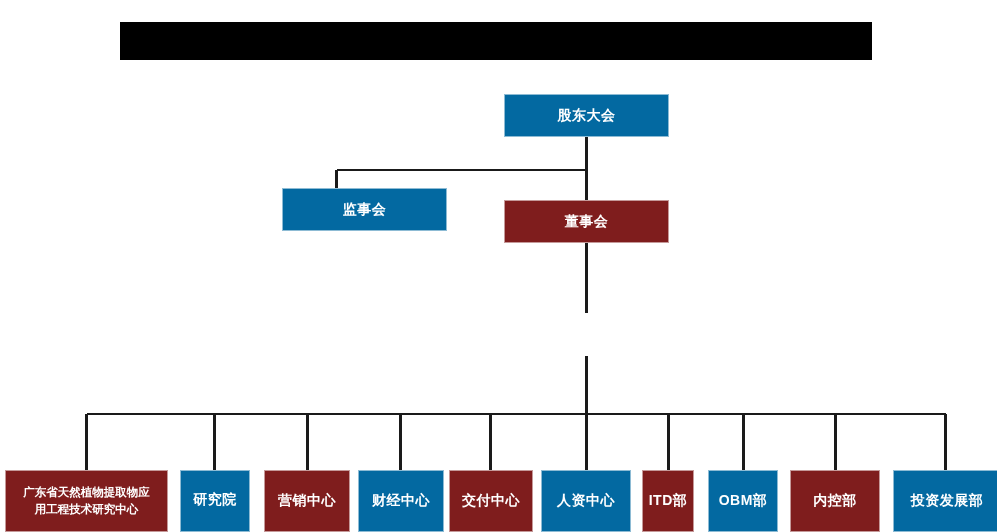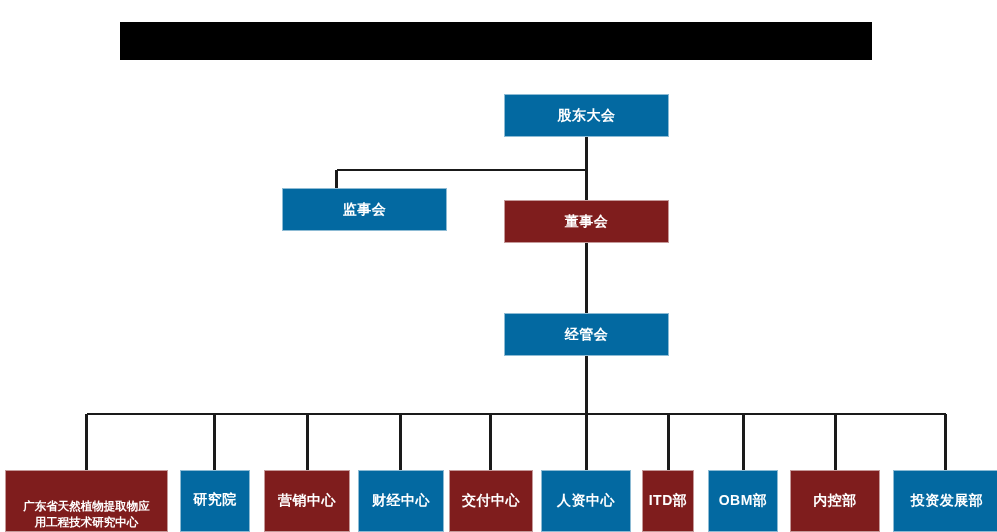"经管会" div.node { html: <div> <span>经管会</span> </div> -> none }
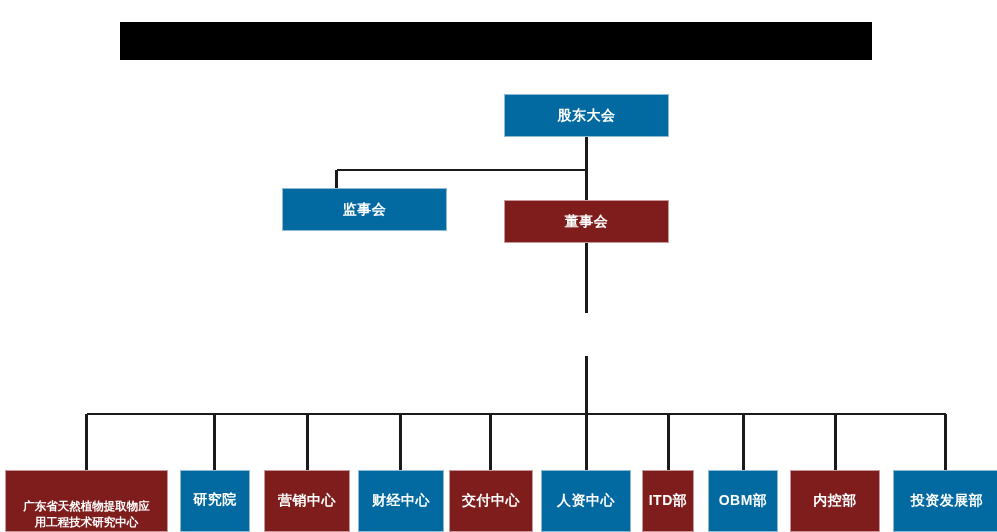"广东省天然植物提取物应" .node.level-dept.wide-wrap { align-items: flex-end -> none }
